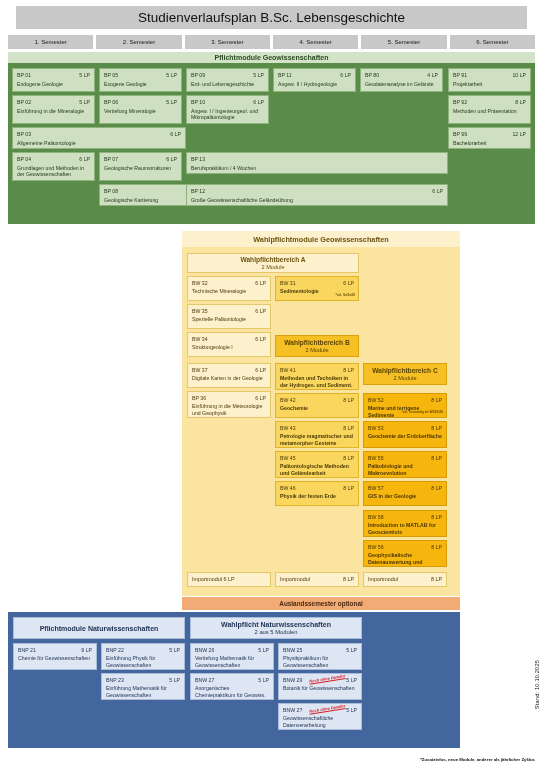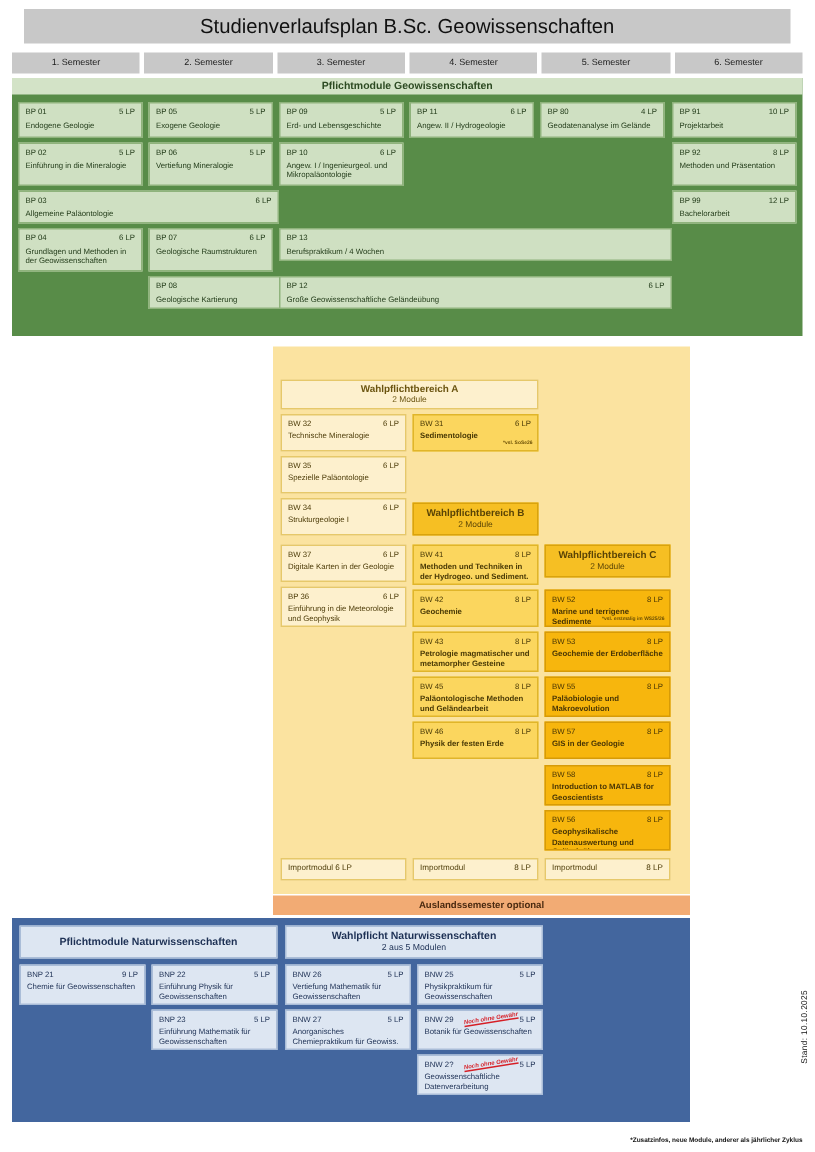"Studienverlaufsplan B.Sc." span { text: Geowissenschaften -> Lebensgeschichte }
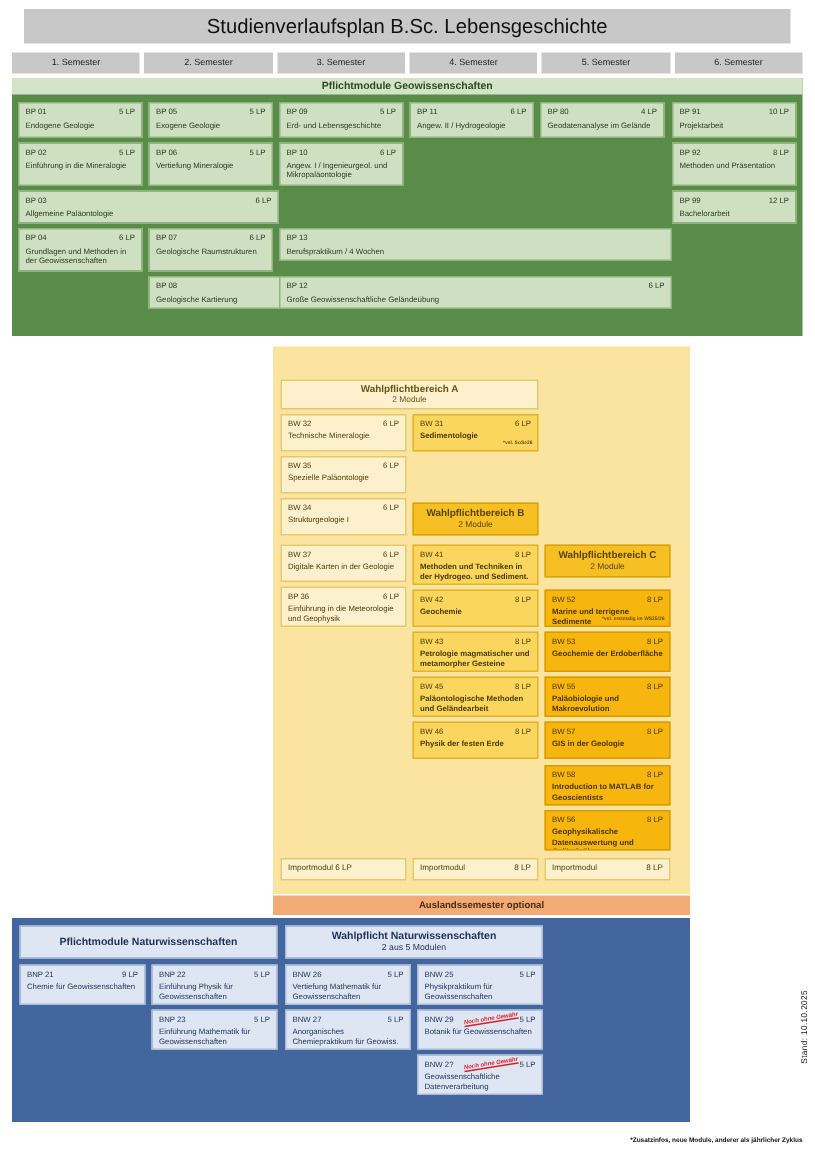"Wahlpflichtmodule Geowissenschaften" div.beige-band { html: none -> <div> <span>Wahlpflichtmodule Geowissenschaften</span> </div> }
